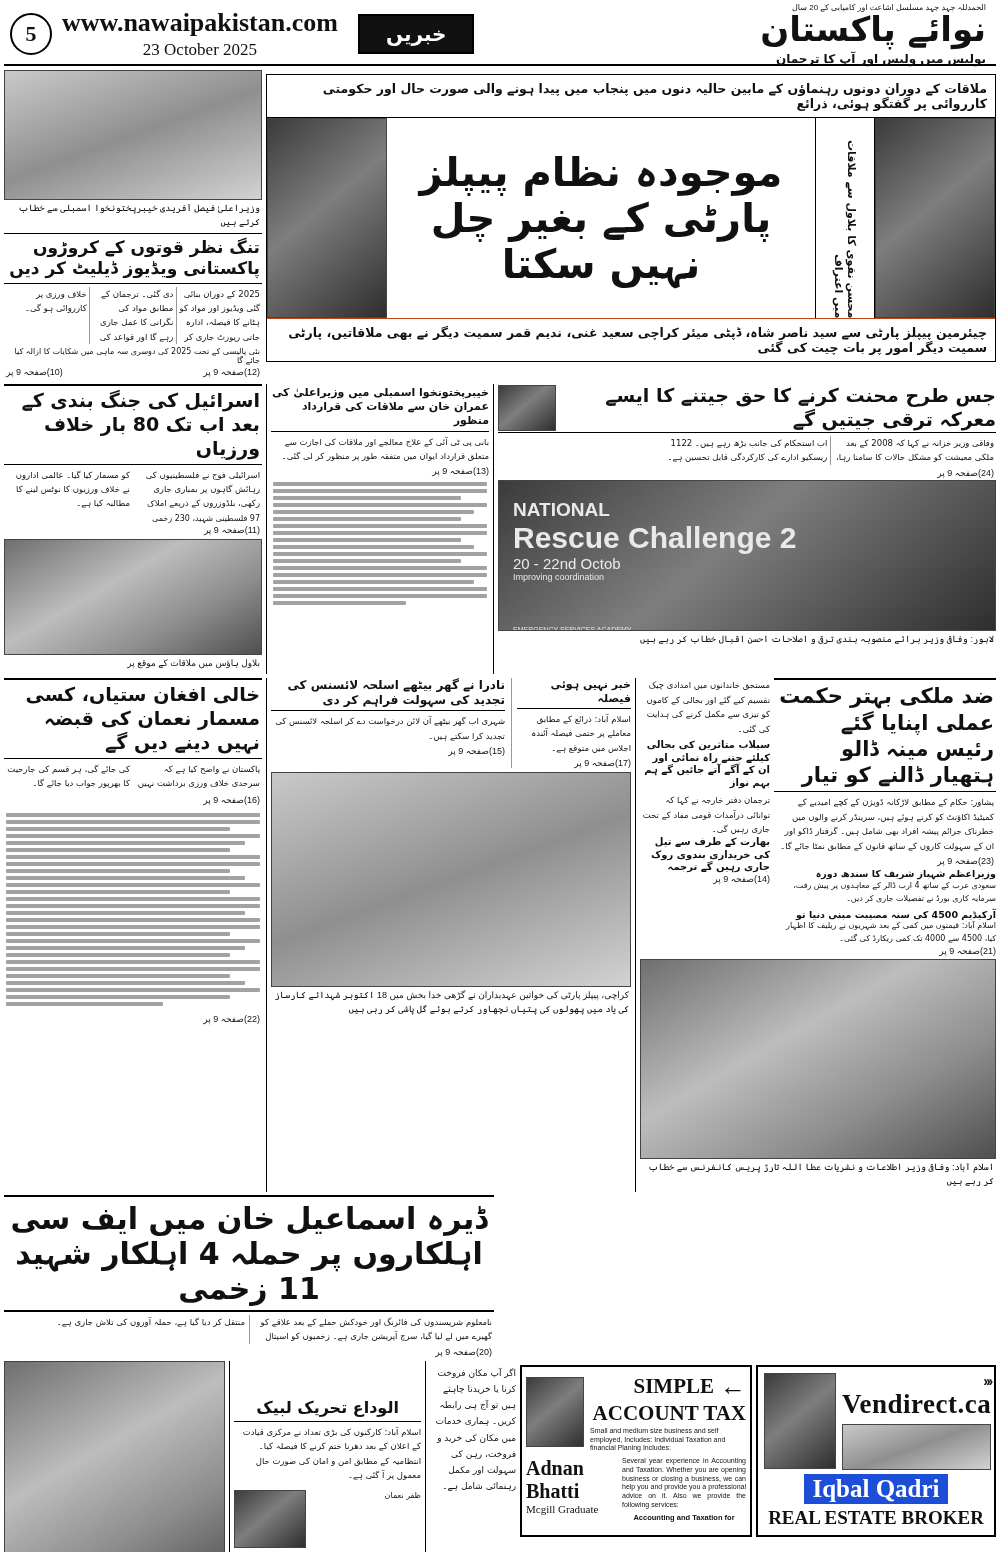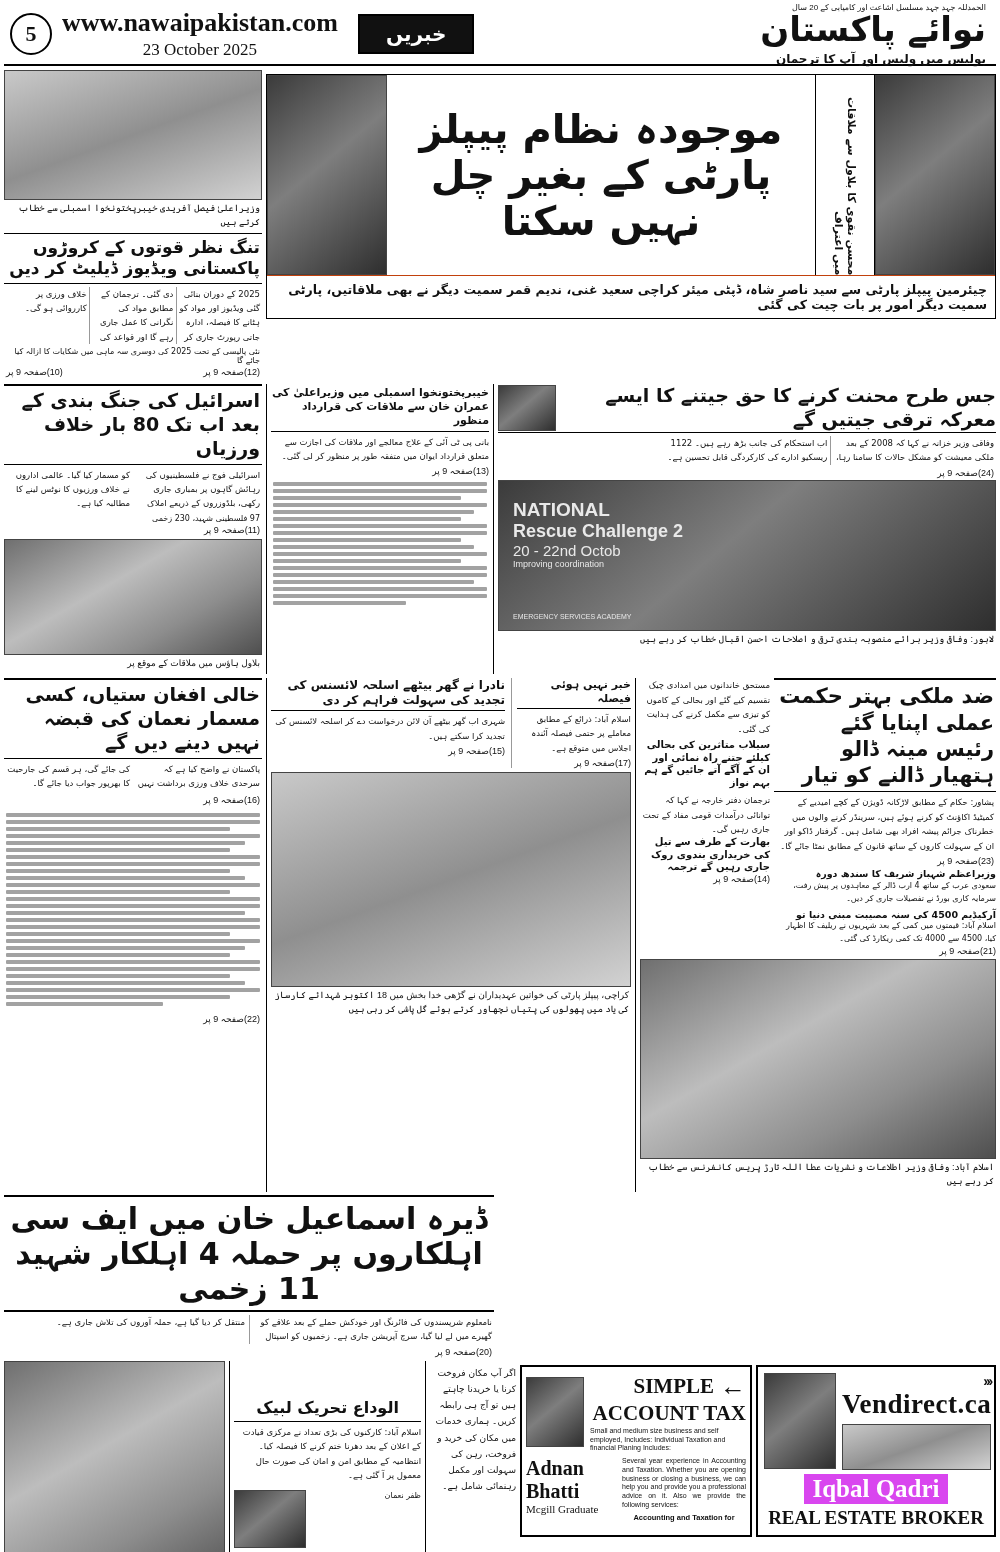"ملاقات کے دوران دونوں رہنماؤں" div.lead-kicker { html: none -> <div>ملاقات کے دوران دونوں رہنماؤں کے مابین حالیہ دنوں میں پنجاب میں پیدا ہونے والی صورت حال اور حکومتی کارروائی پر گفتگو ہوئی، ذرائع</div> }
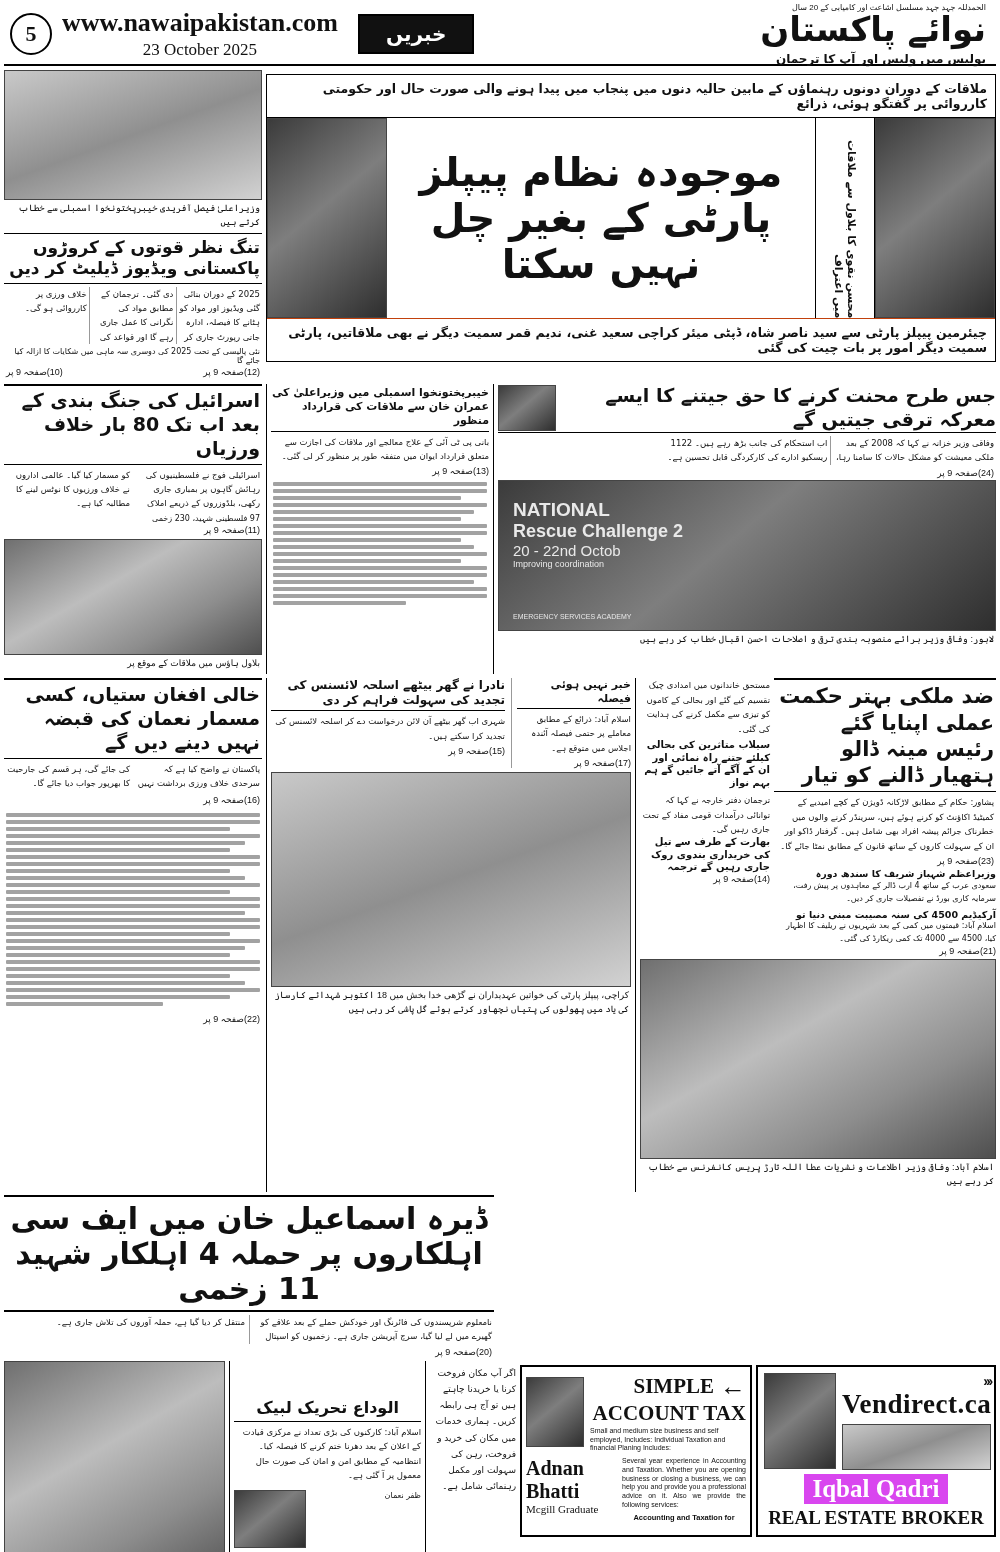"Rescue Challenge 2" div { font-size: 18px -> 30px }
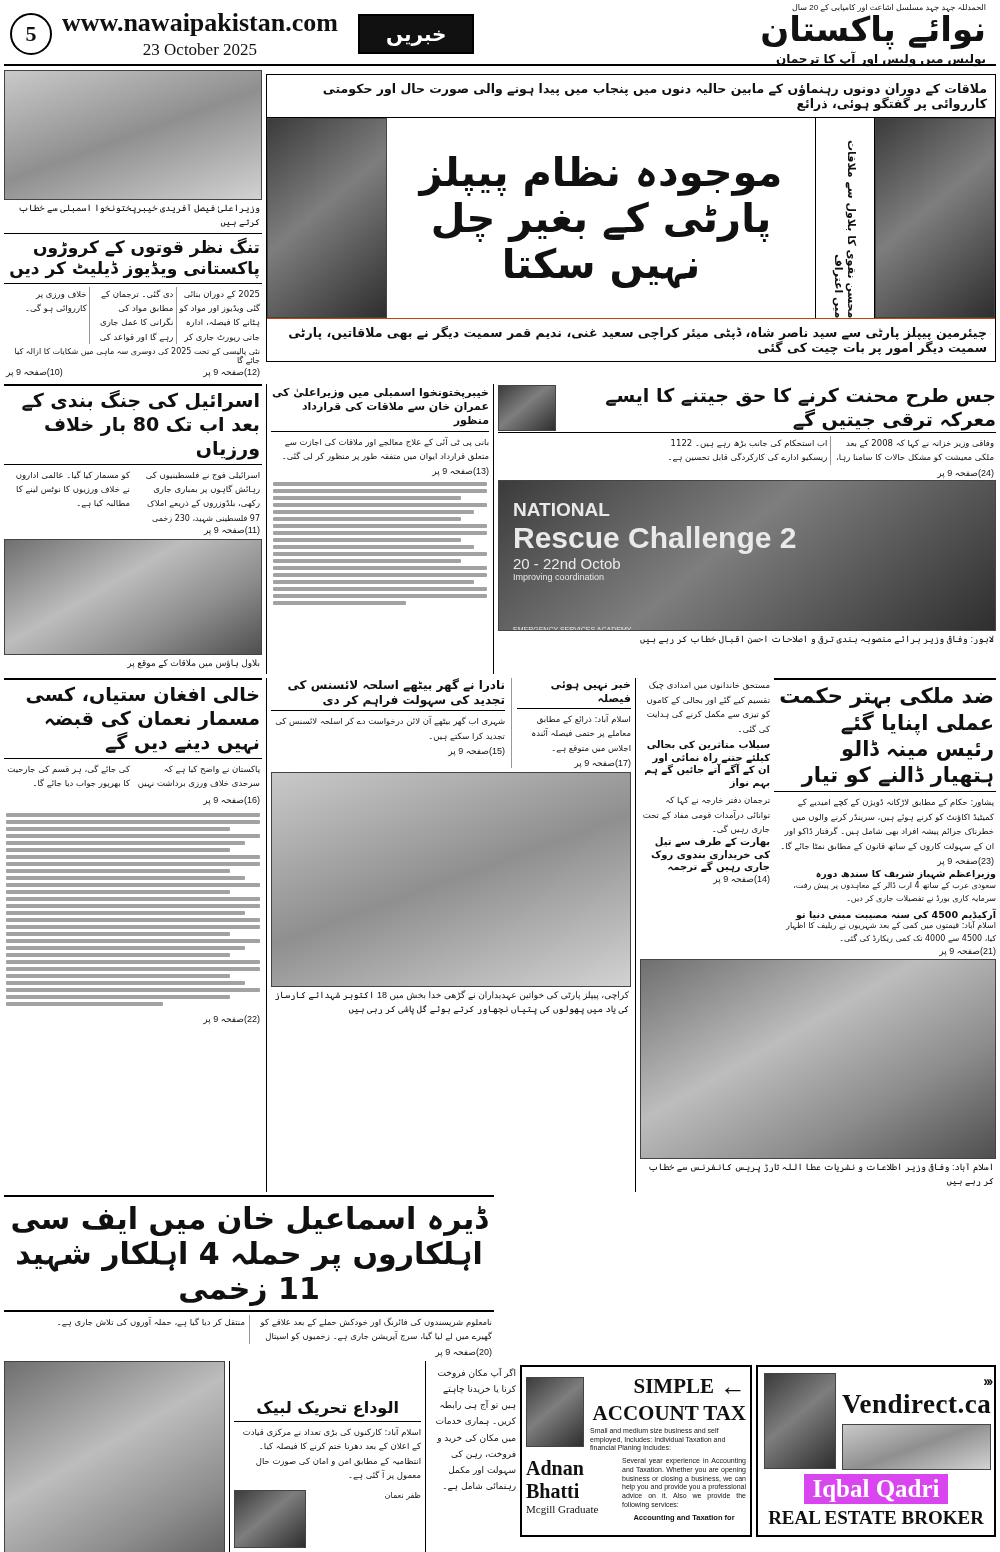"Iqbal Qadri" .iqbal { background: #d946ef -> #1d4ed8 }
